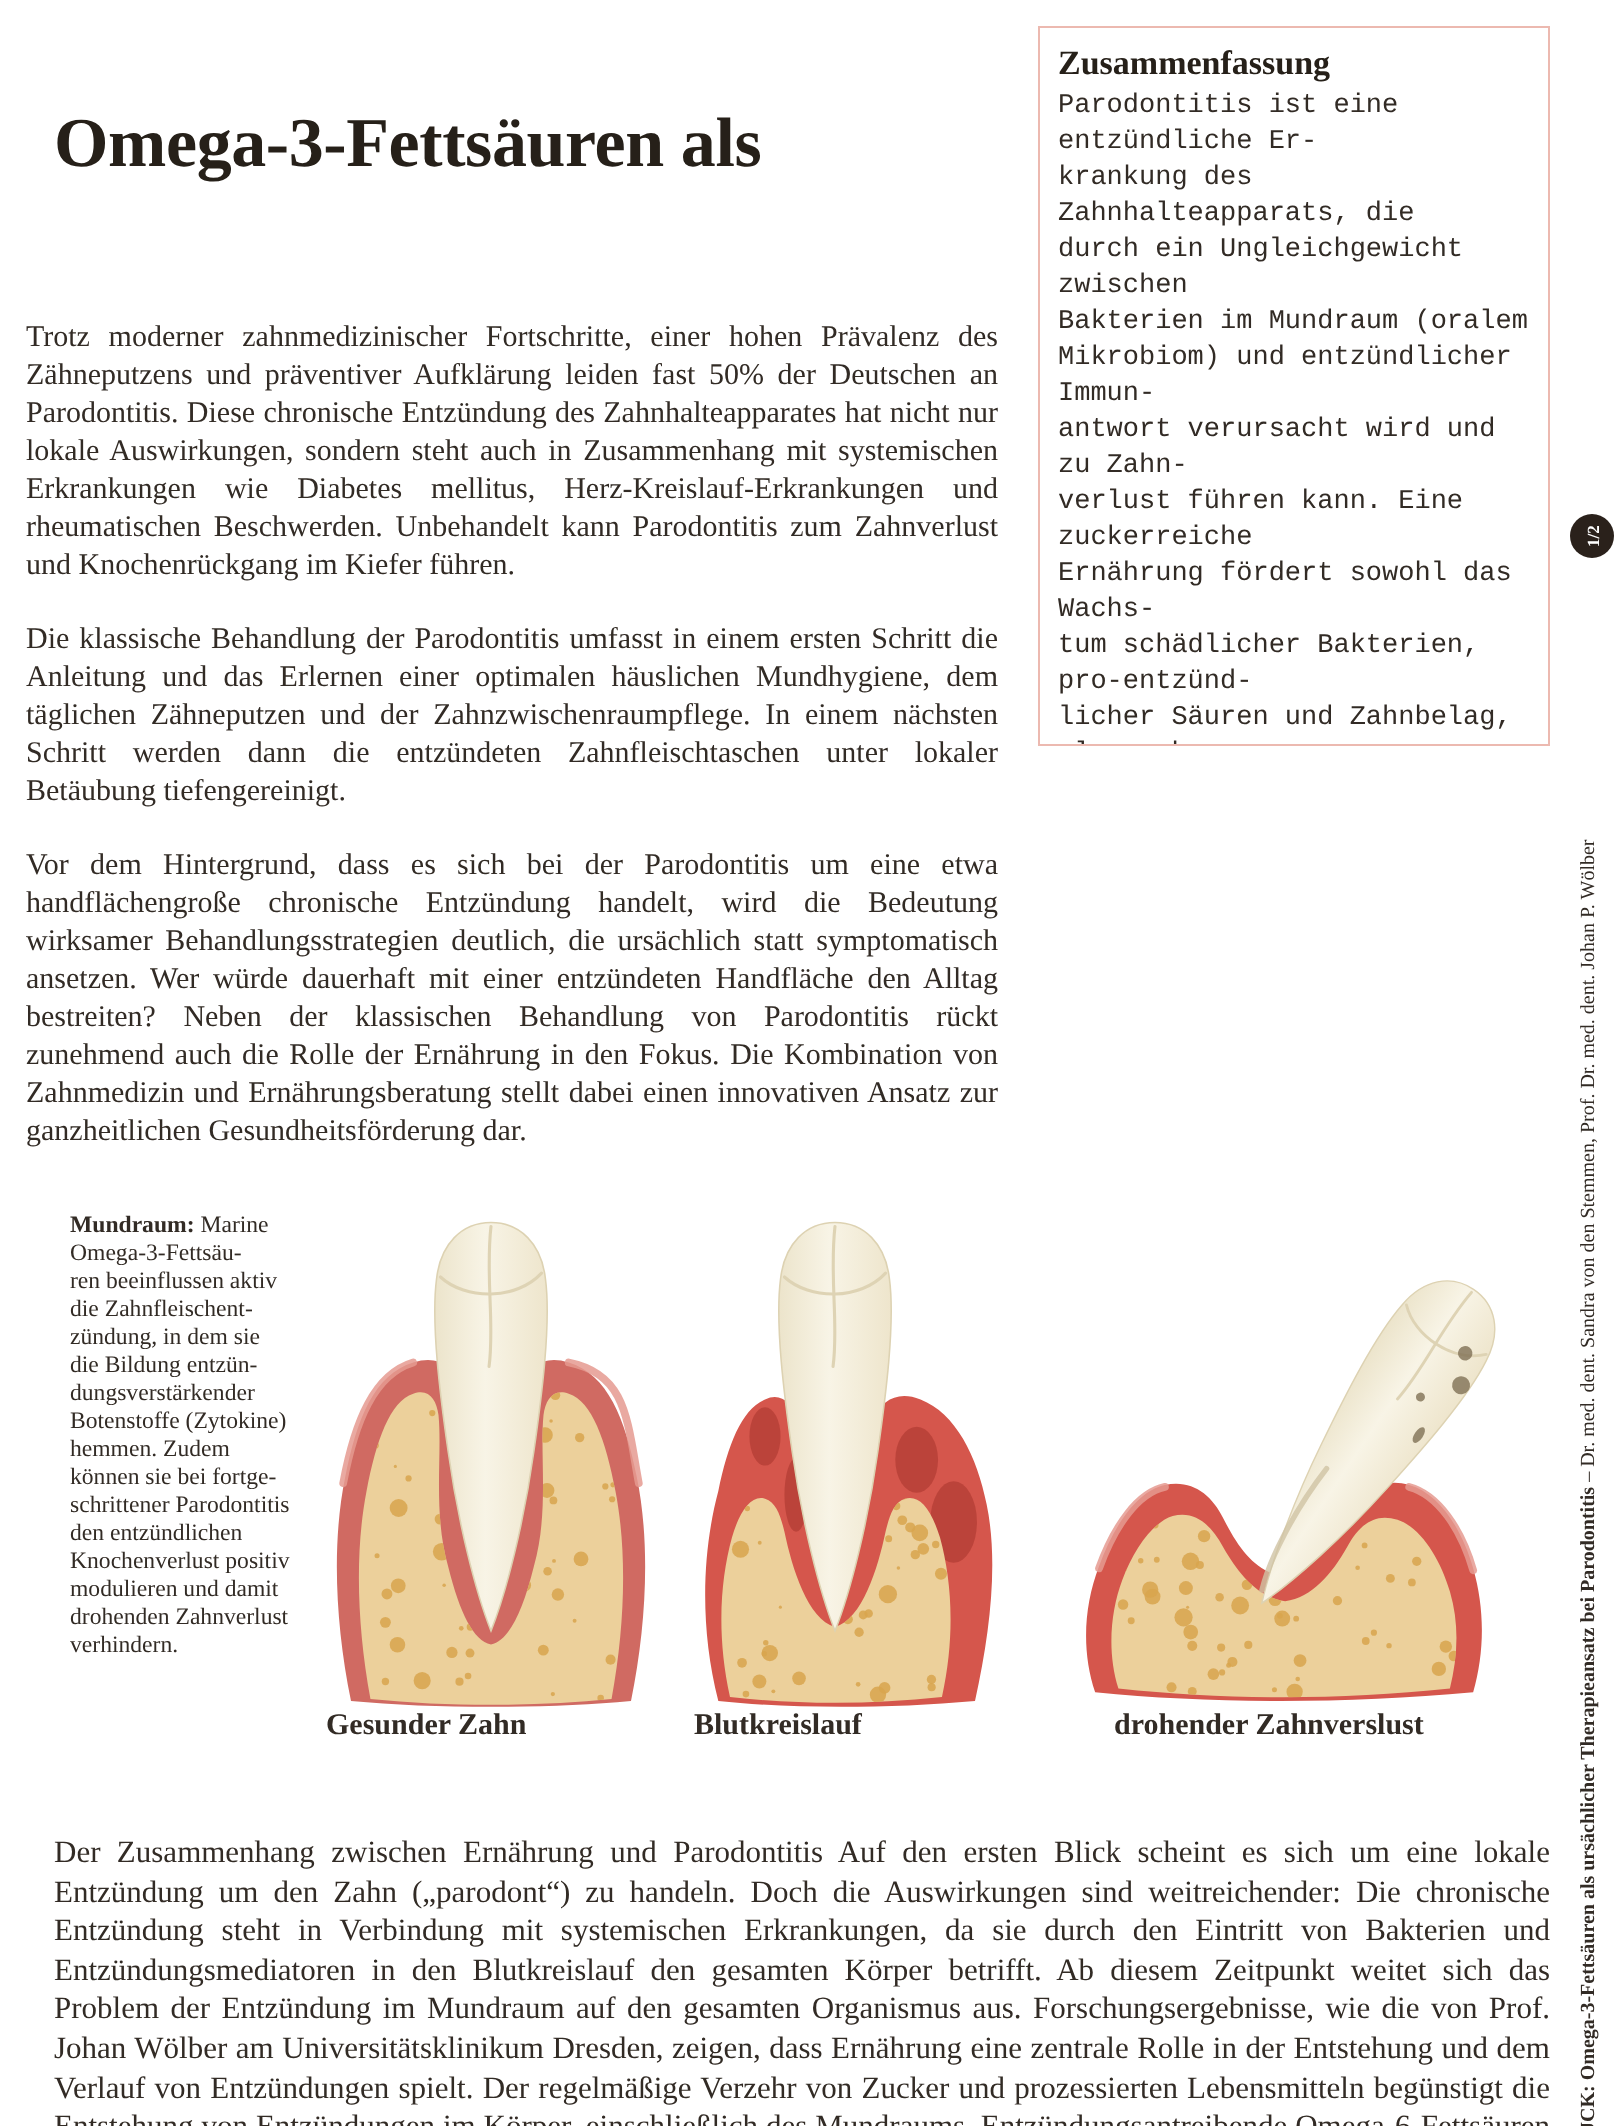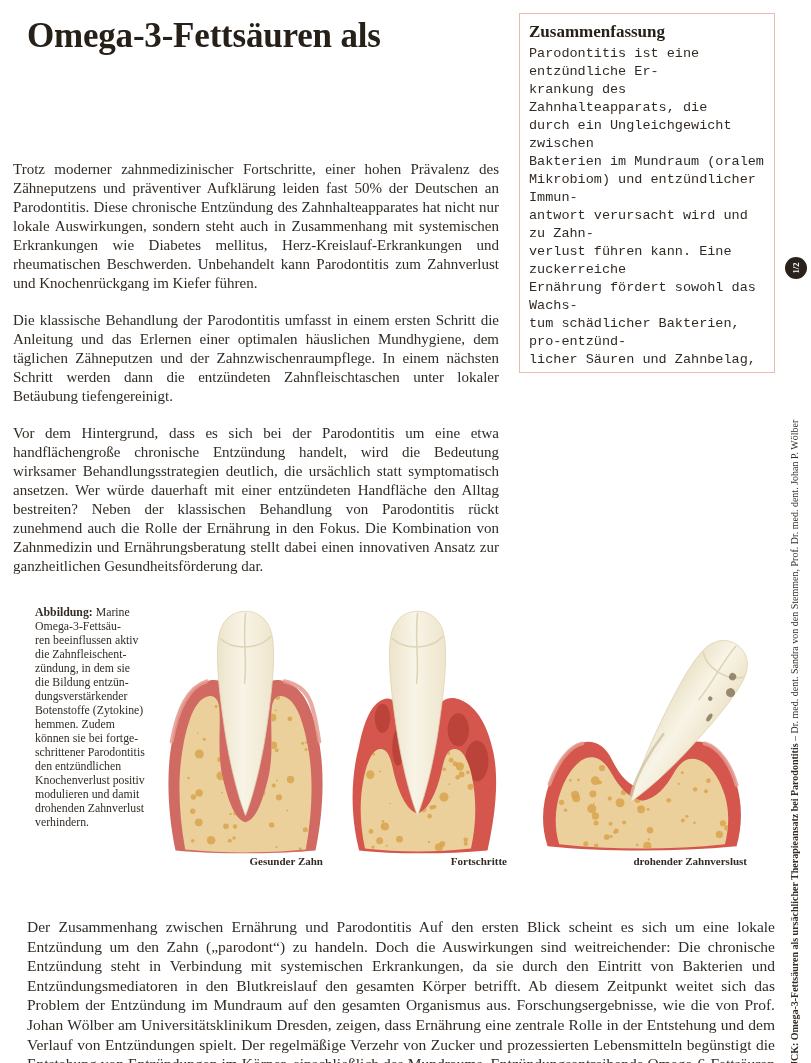"Omega-3-Fettsäuren als" #title .tl { margin-top: none -> 36px }
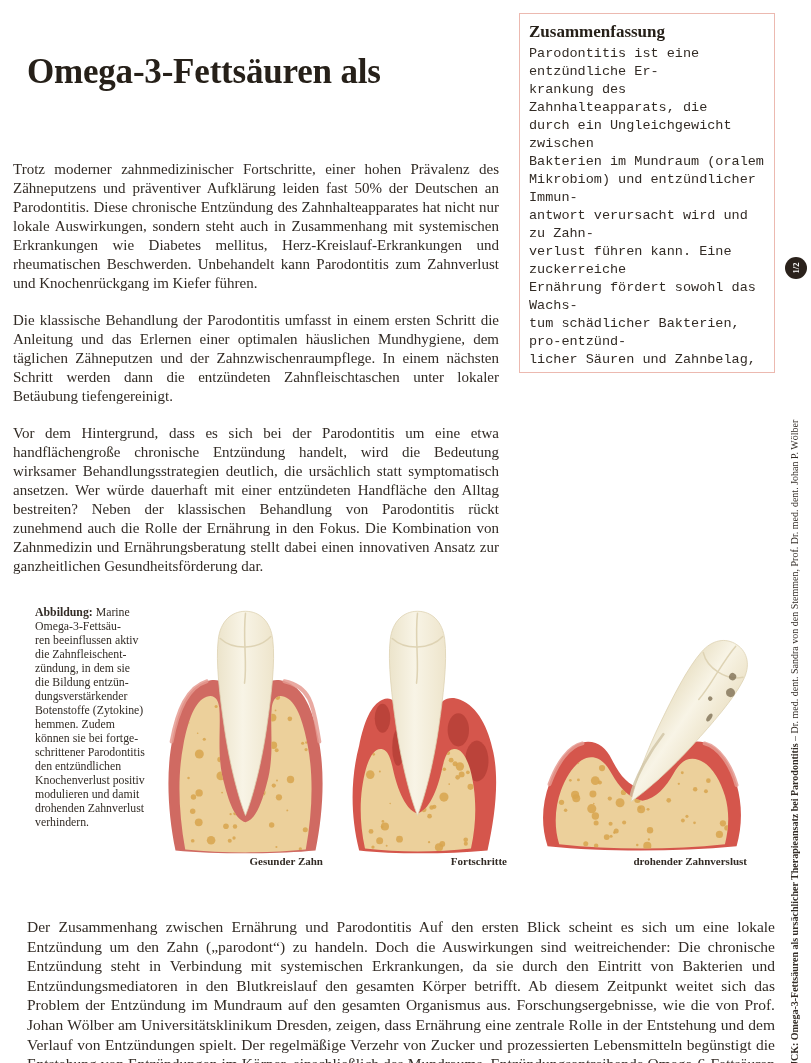"Abbildung:" b { text: Abbildung -> Mundraum }
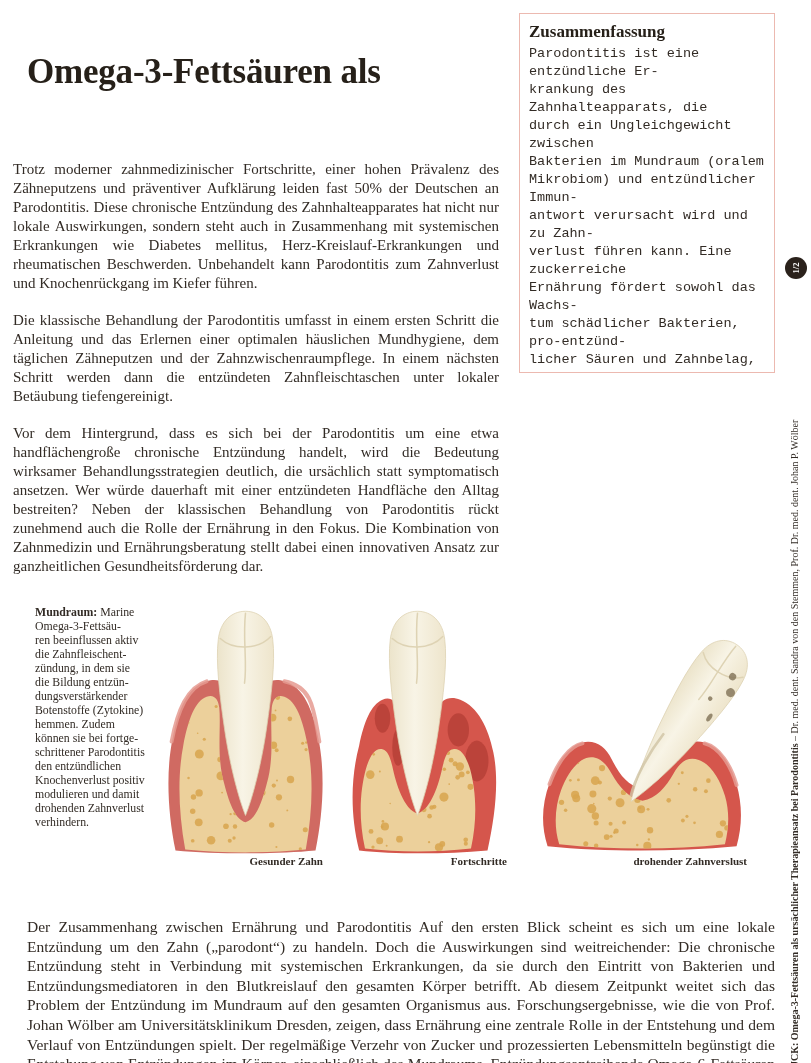"Gesunder Zahn" .stage-label { font-size: 11px -> 15px; text-align: right -> left }
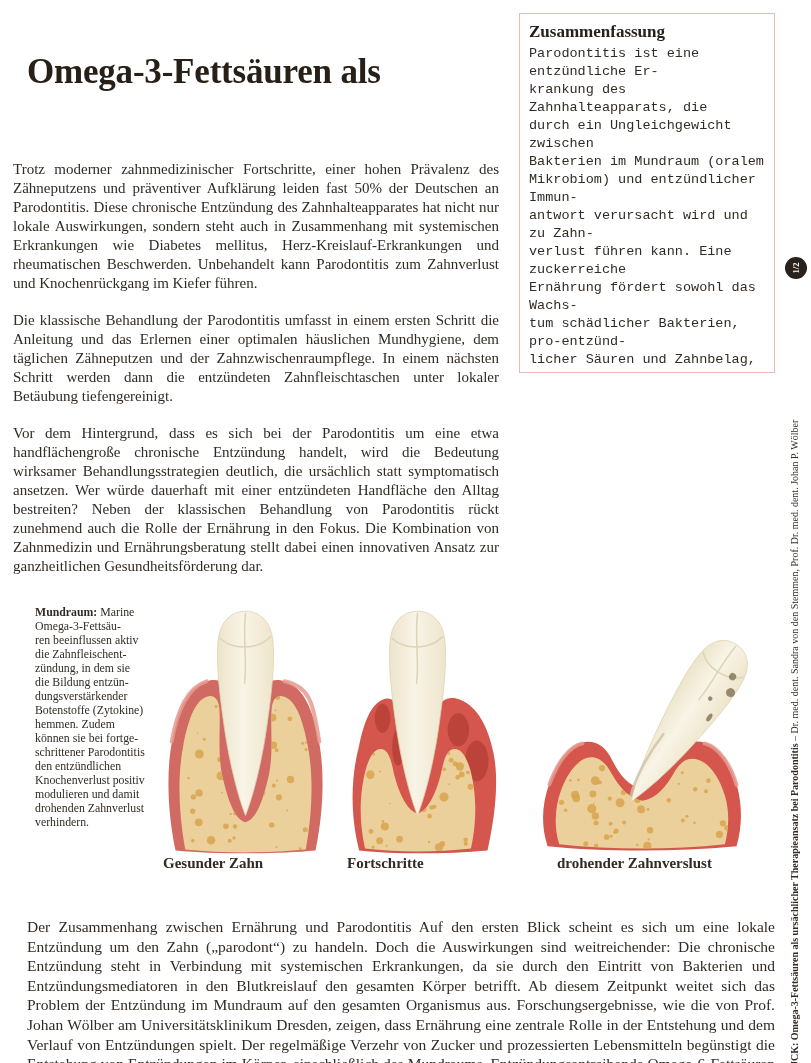"Fortschritte" div.stage-label { text: Fortschritte -> Blutkreislauf }
